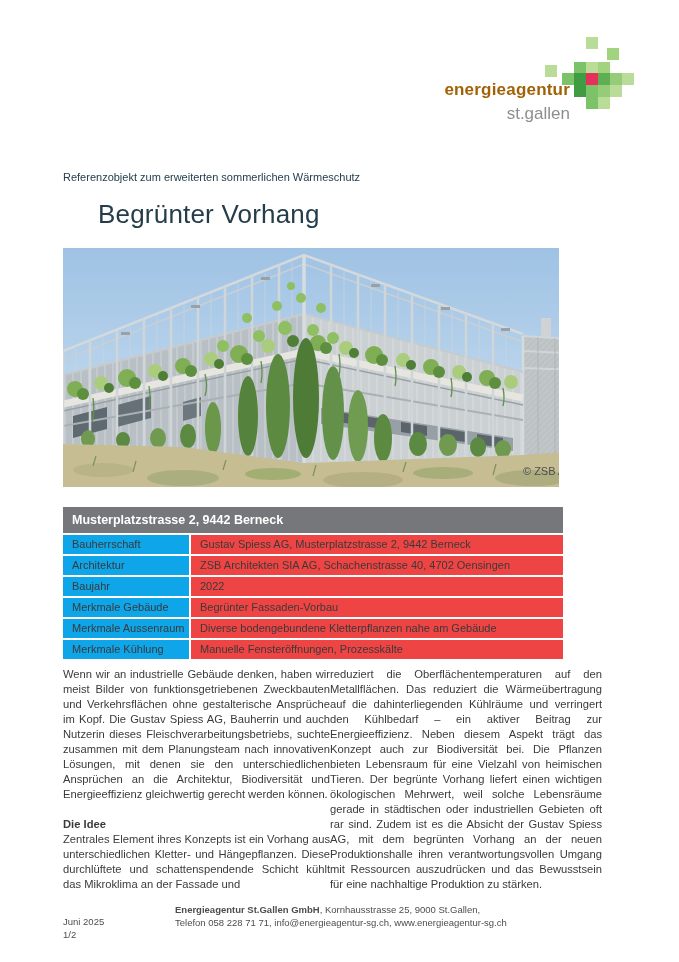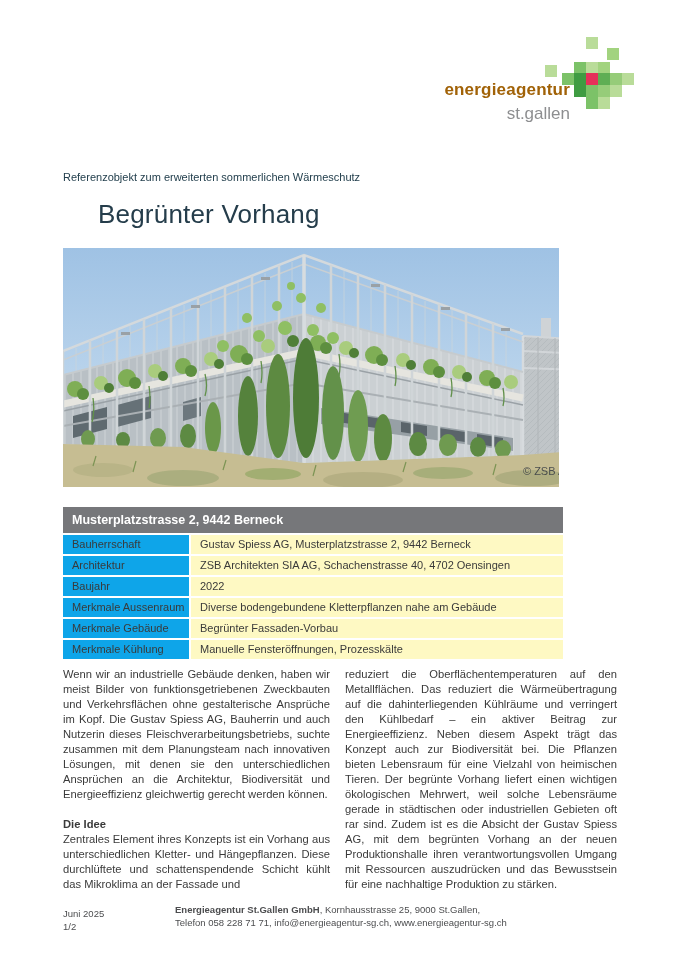"Gustav Spiess AG, Musterplatzstrasse 2," .info-table .tvalue { background: #fef9c3 -> #ef4444 }
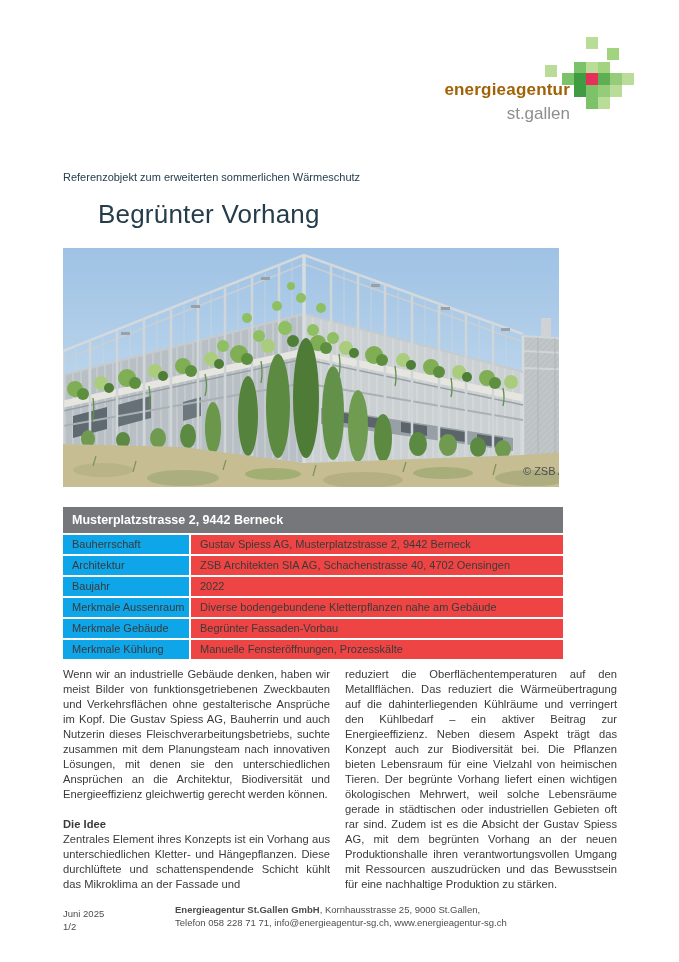"Merkmale Aussenraum" div.trow { order: before "Merkmale Gebäude" -> after "Merkmale Gebäude" }
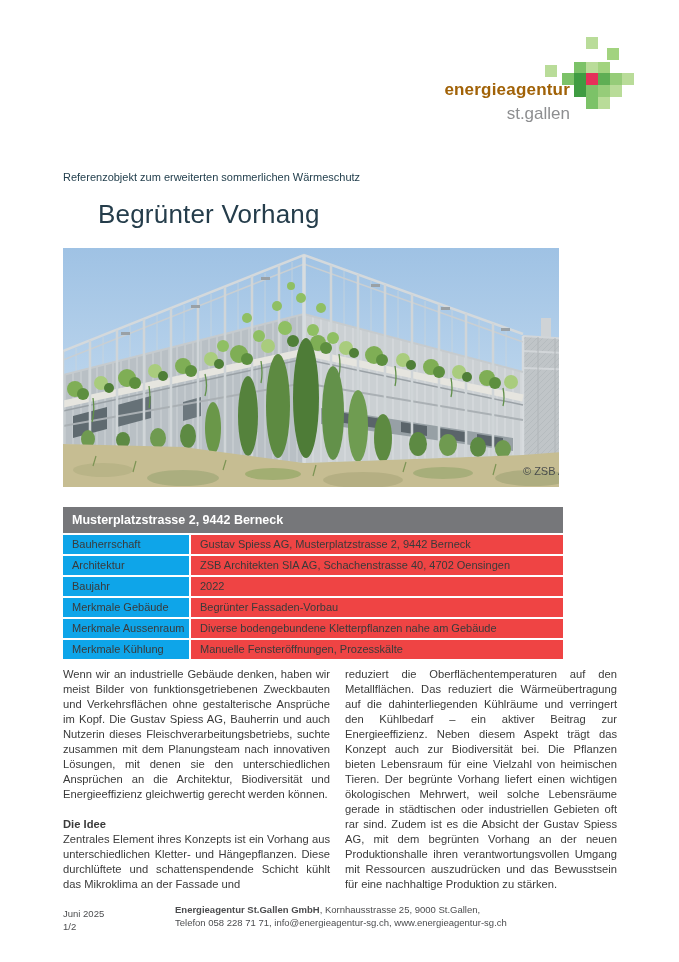"Wenn wir an industrielle Gebäude" .columns { gap: 15px -> none }
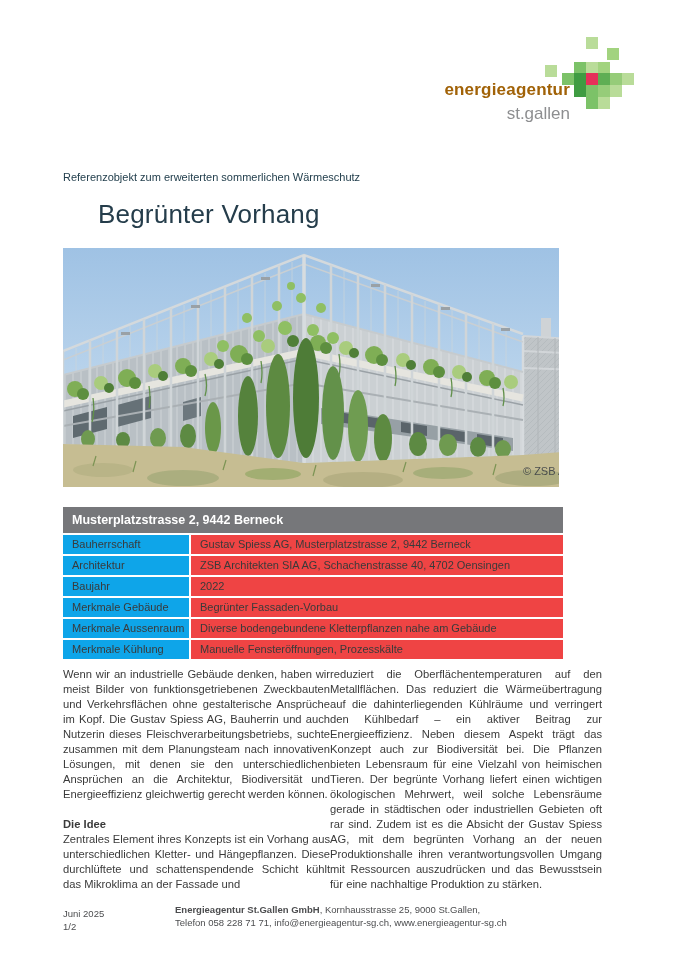"Juni 2025" .footer .fleft { top: 4px -> 12px }
